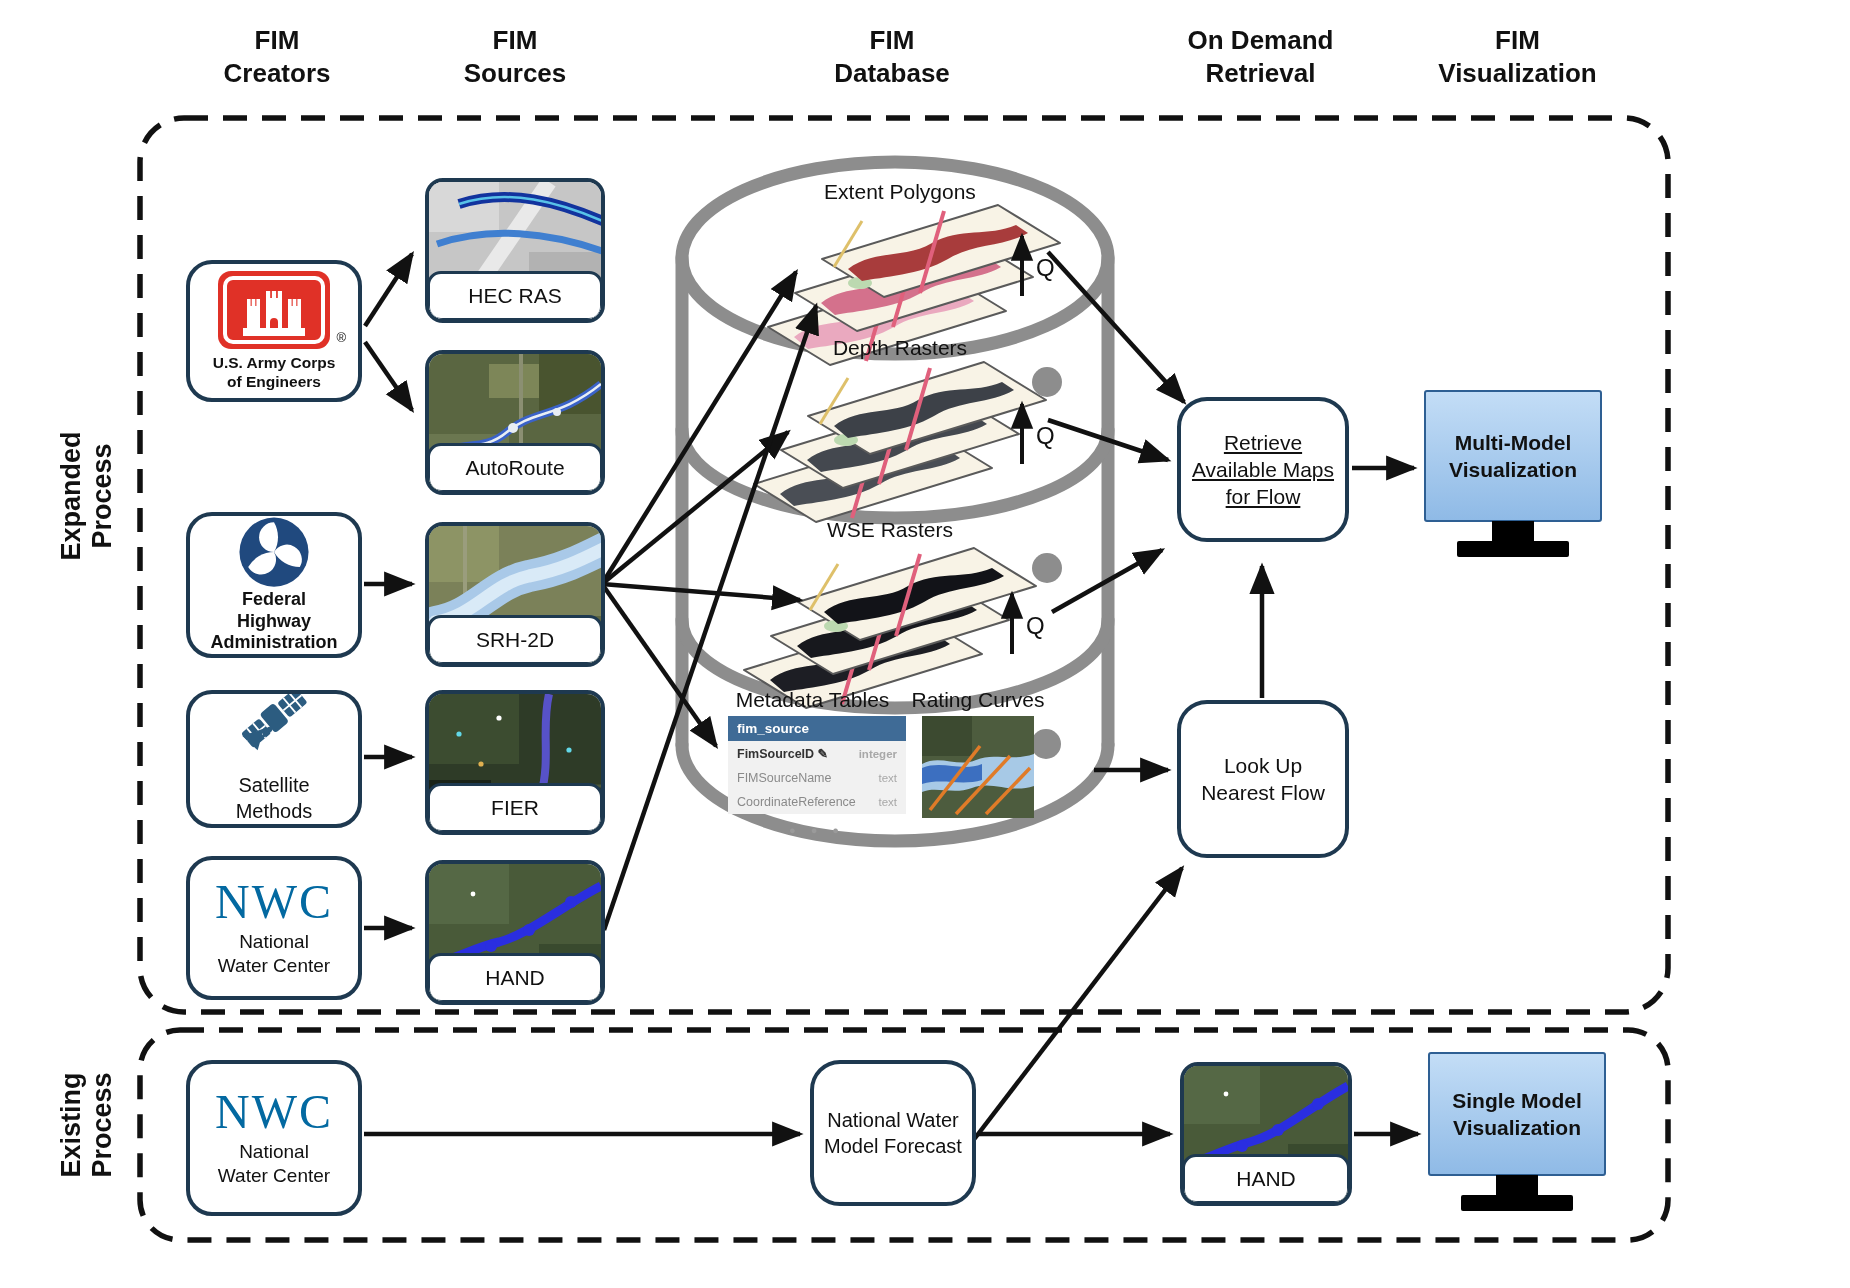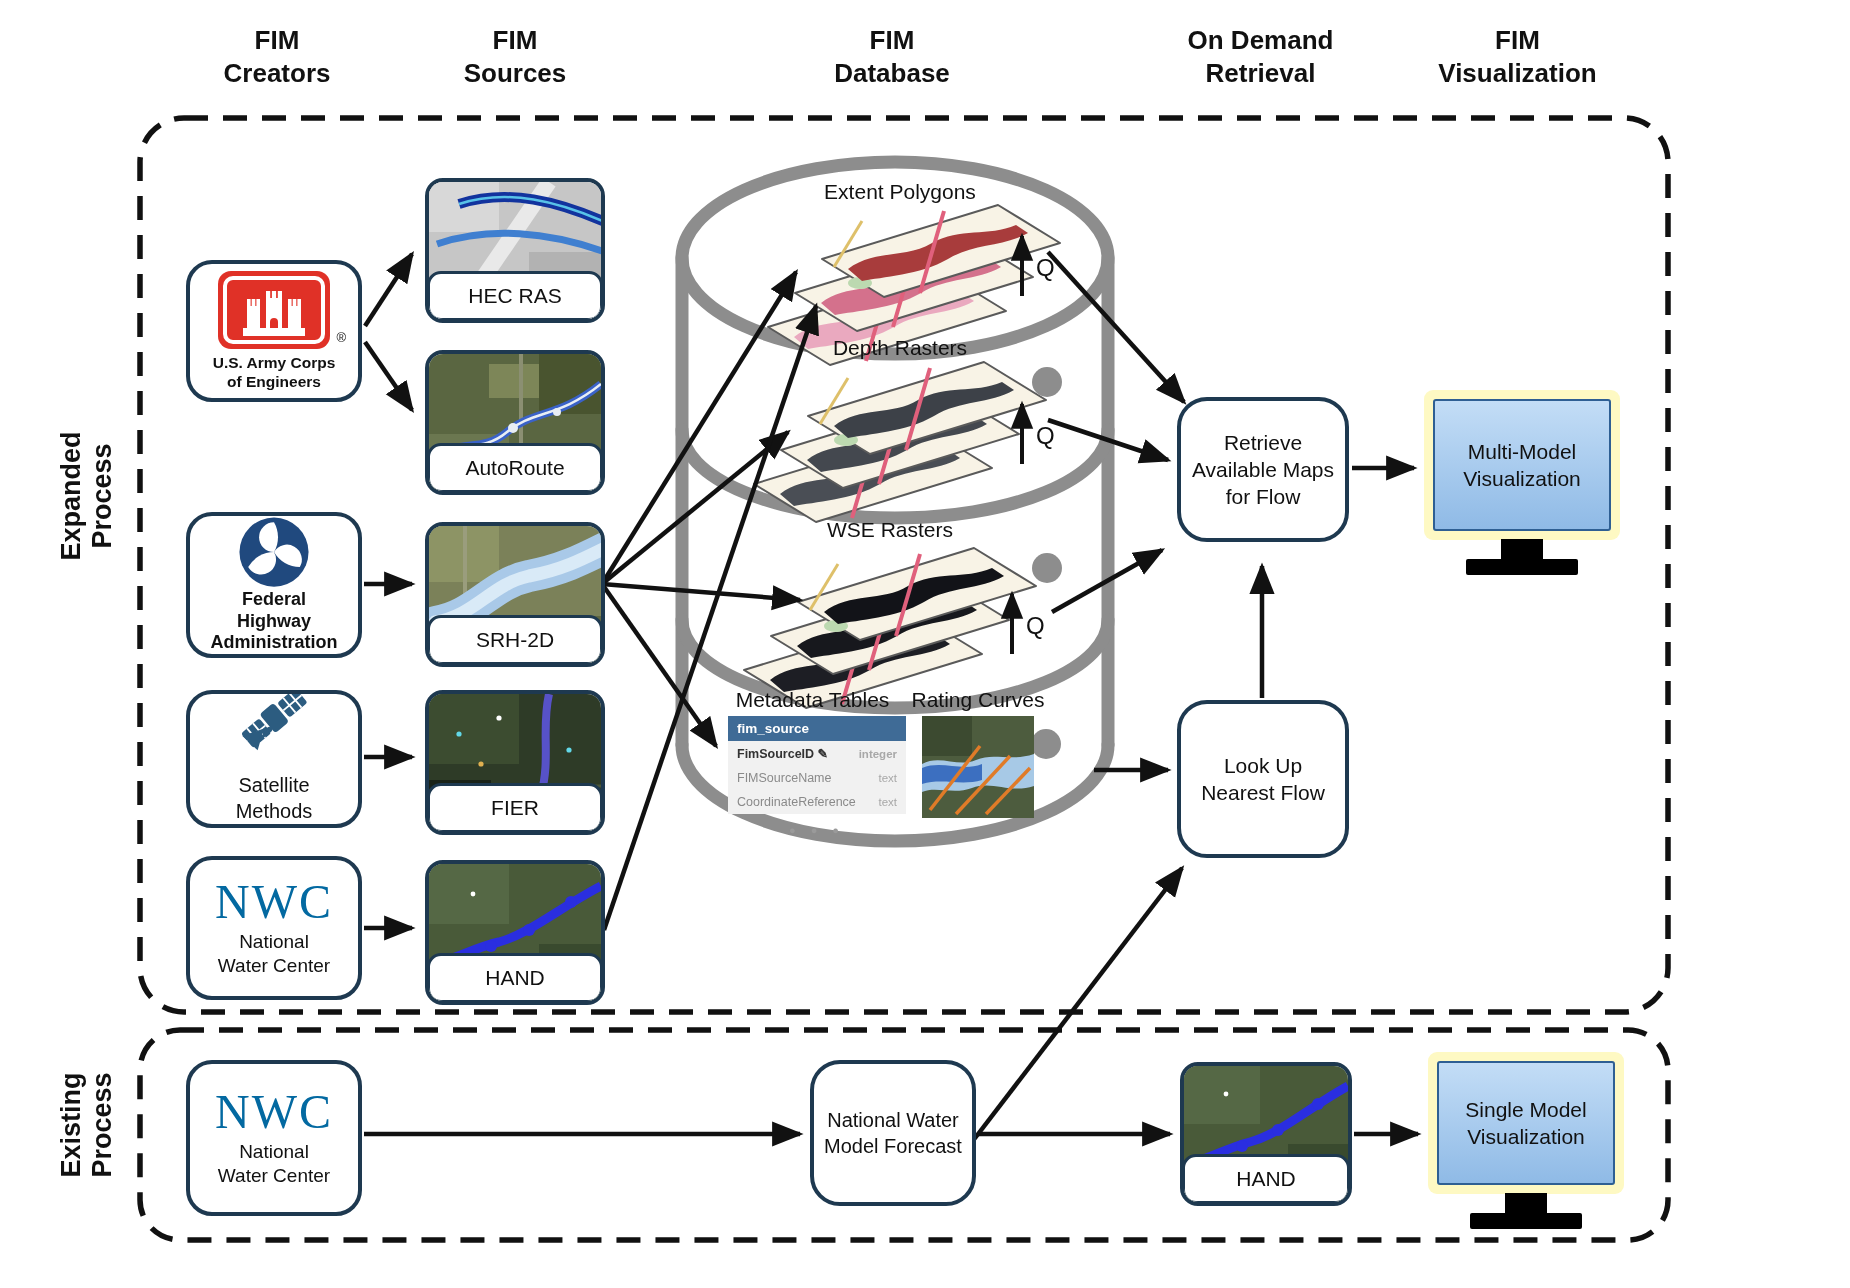"Retrieve Available Maps for Flow" div.box { text-decoration: none -> underline }
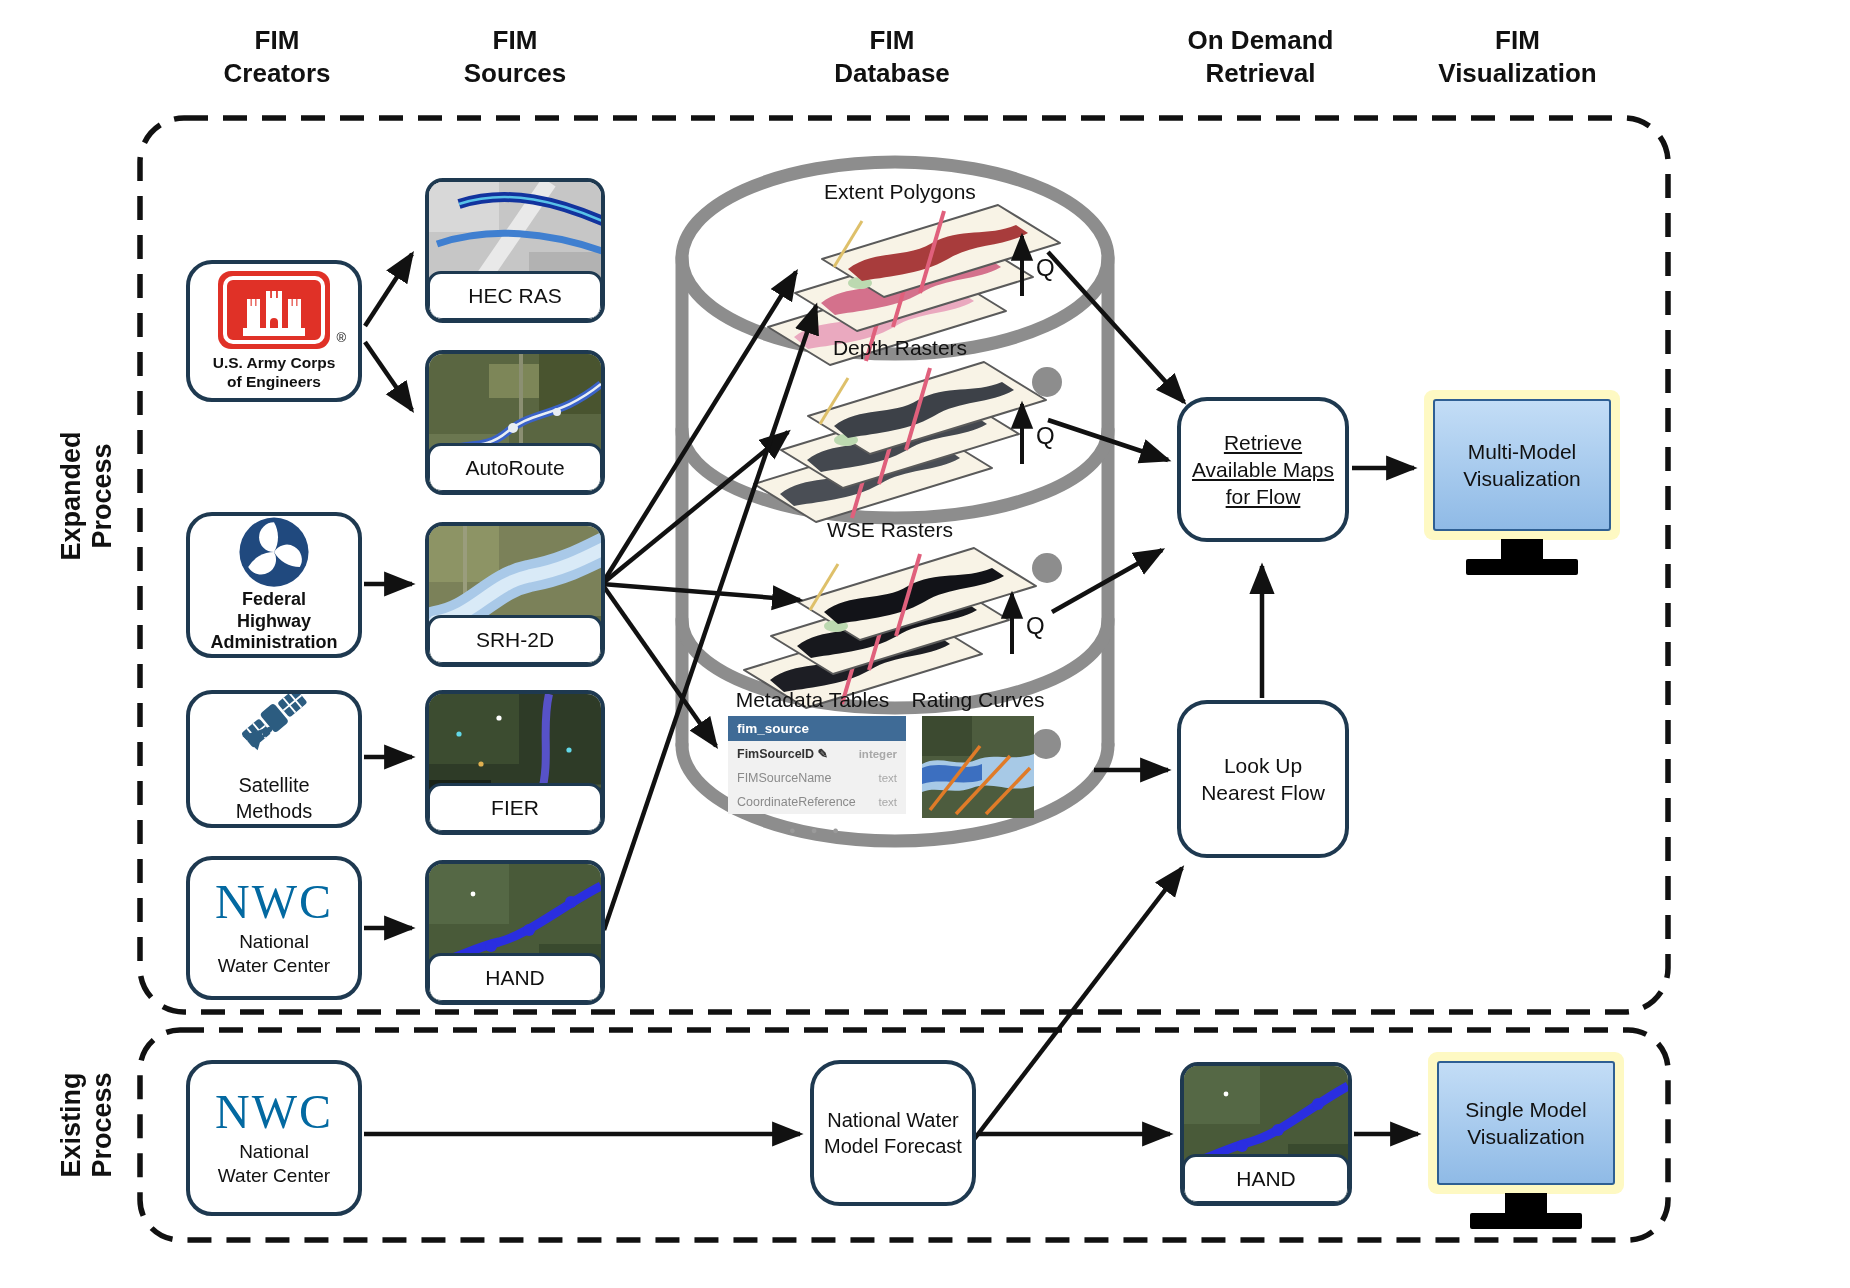"Multi-Model Visualization" .mframe { font-weight: none -> bold; padding: 9px -> none }
